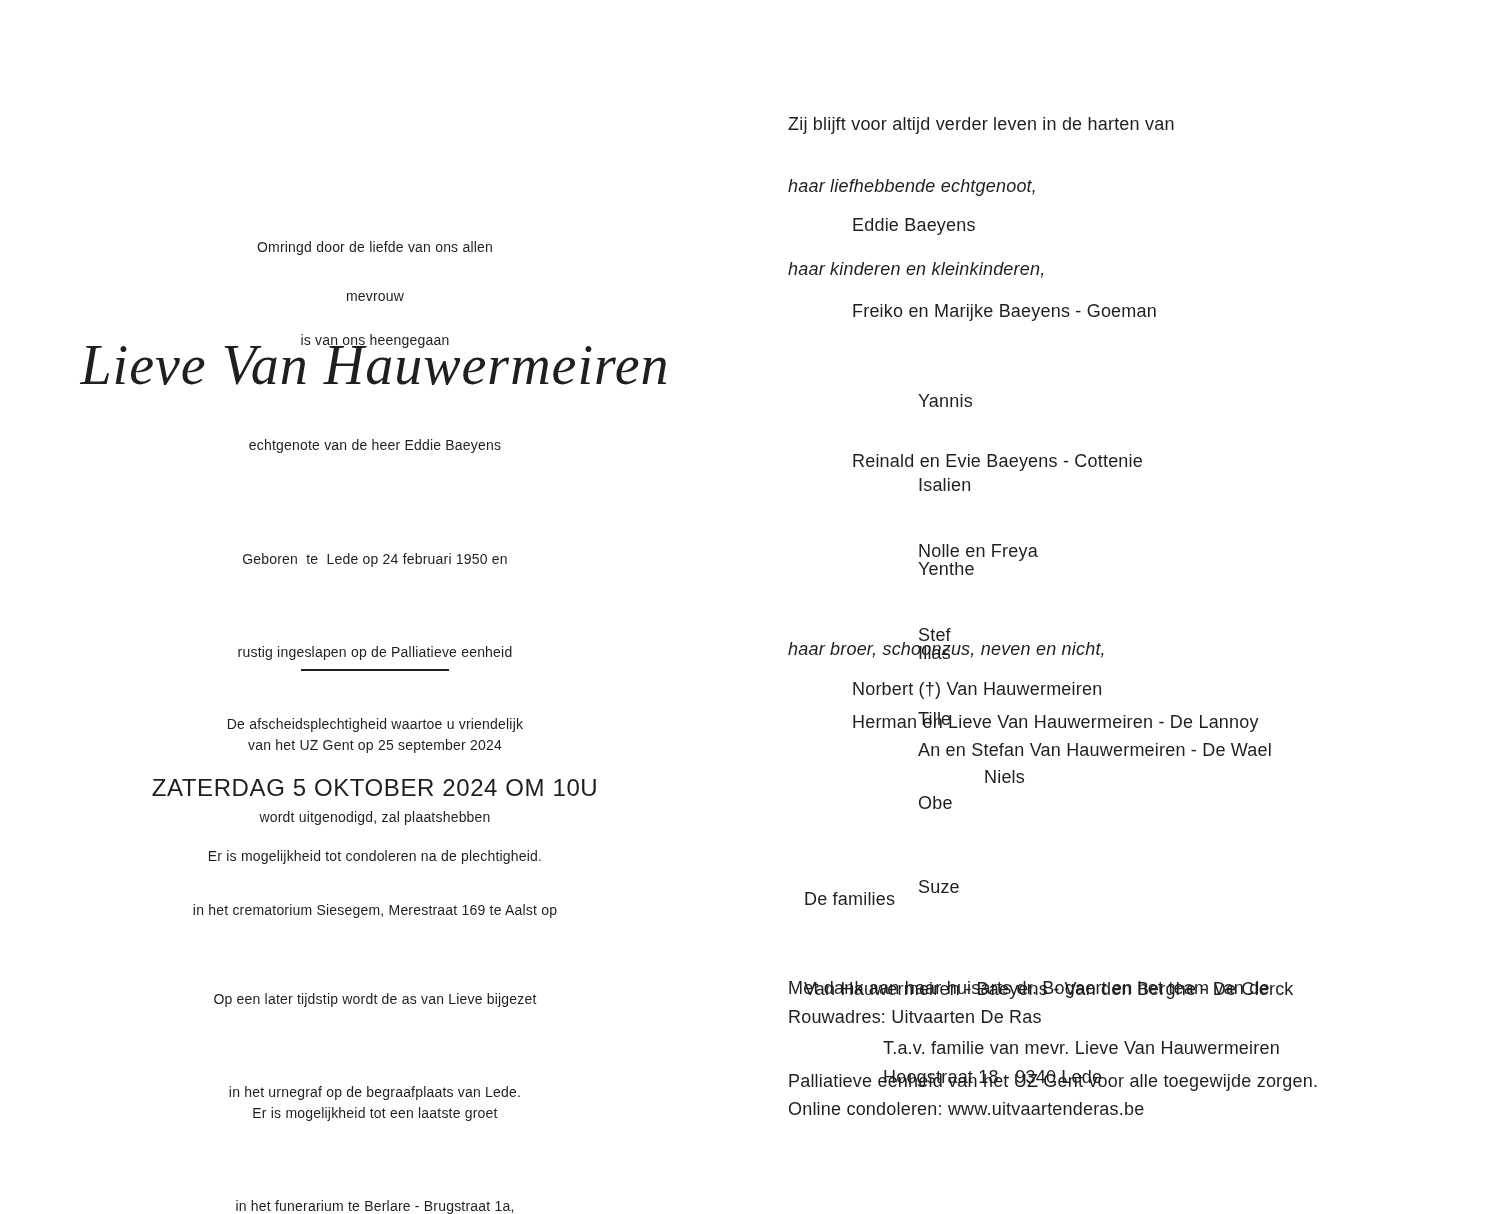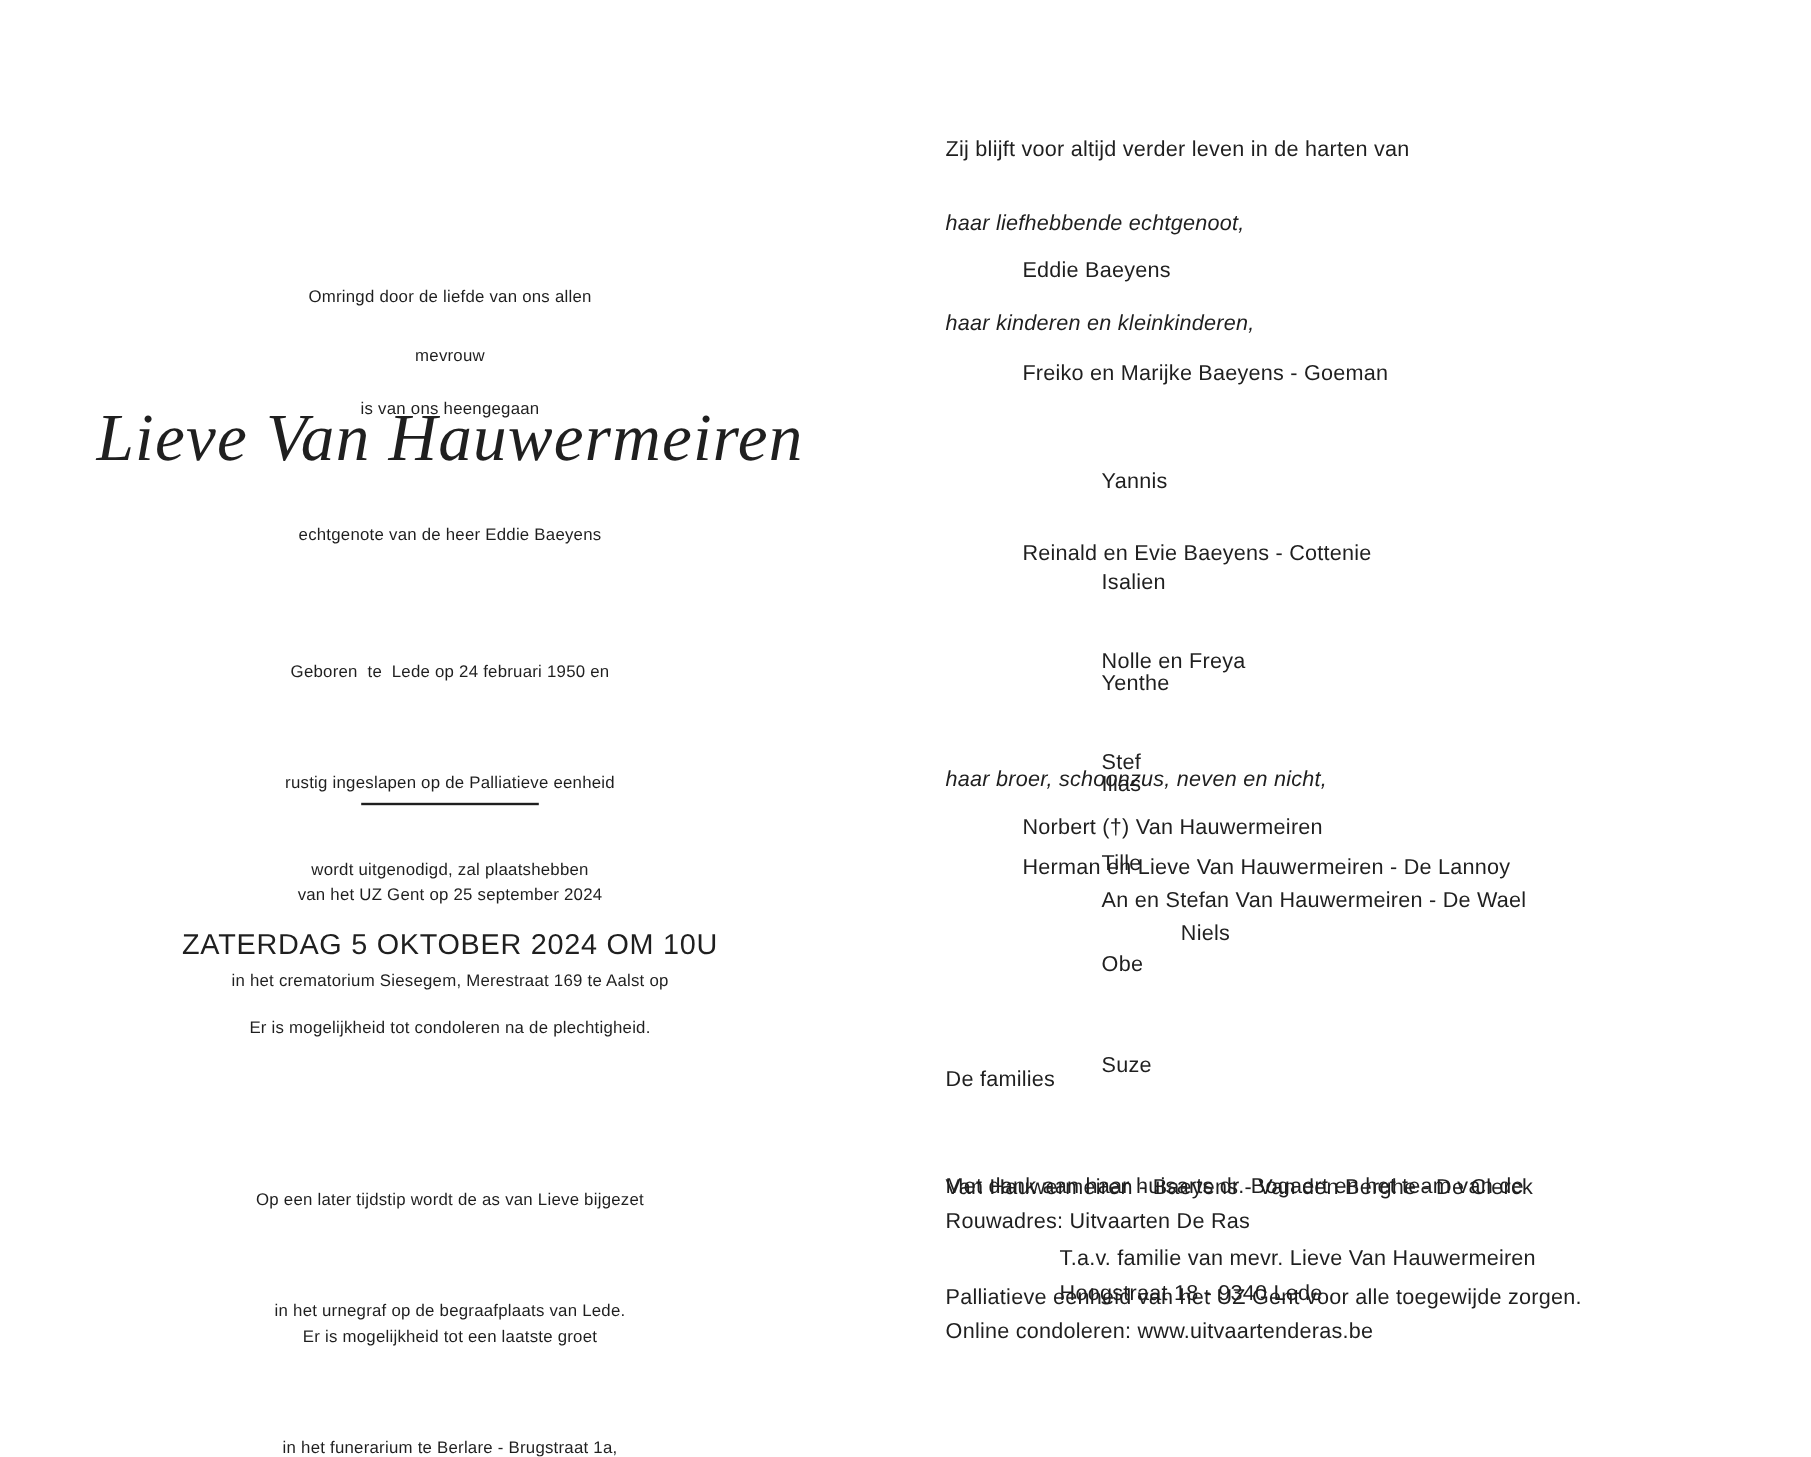"De afscheidsplechtigheid waartoe u" div { html: none -> <div>De afscheidsplechtigheid waartoe u vriendelijk</div> }
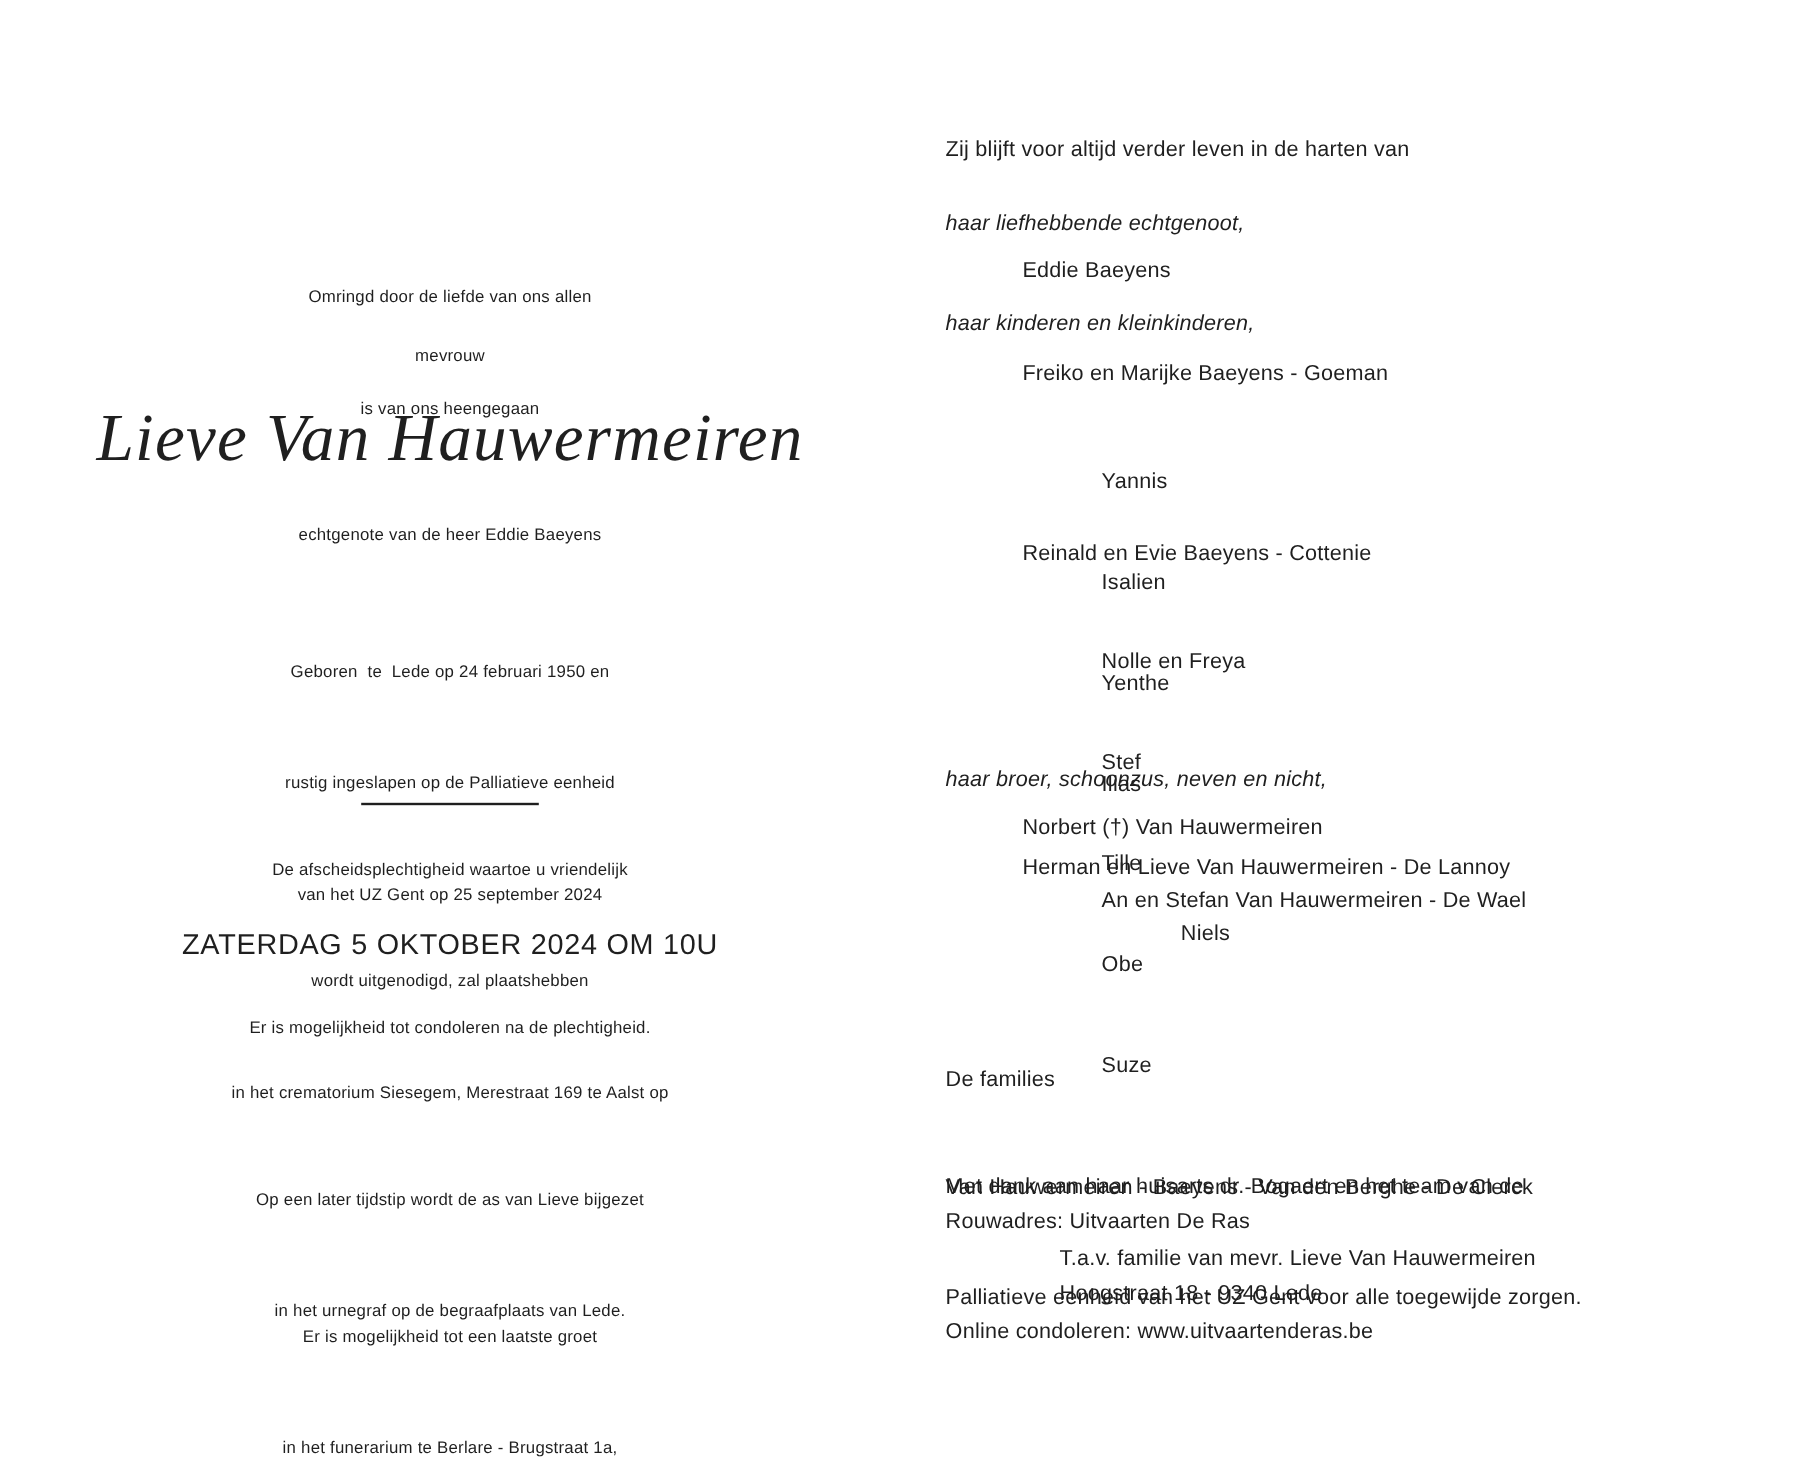"De families" .lh30 { margin-left: none -> 16px }
